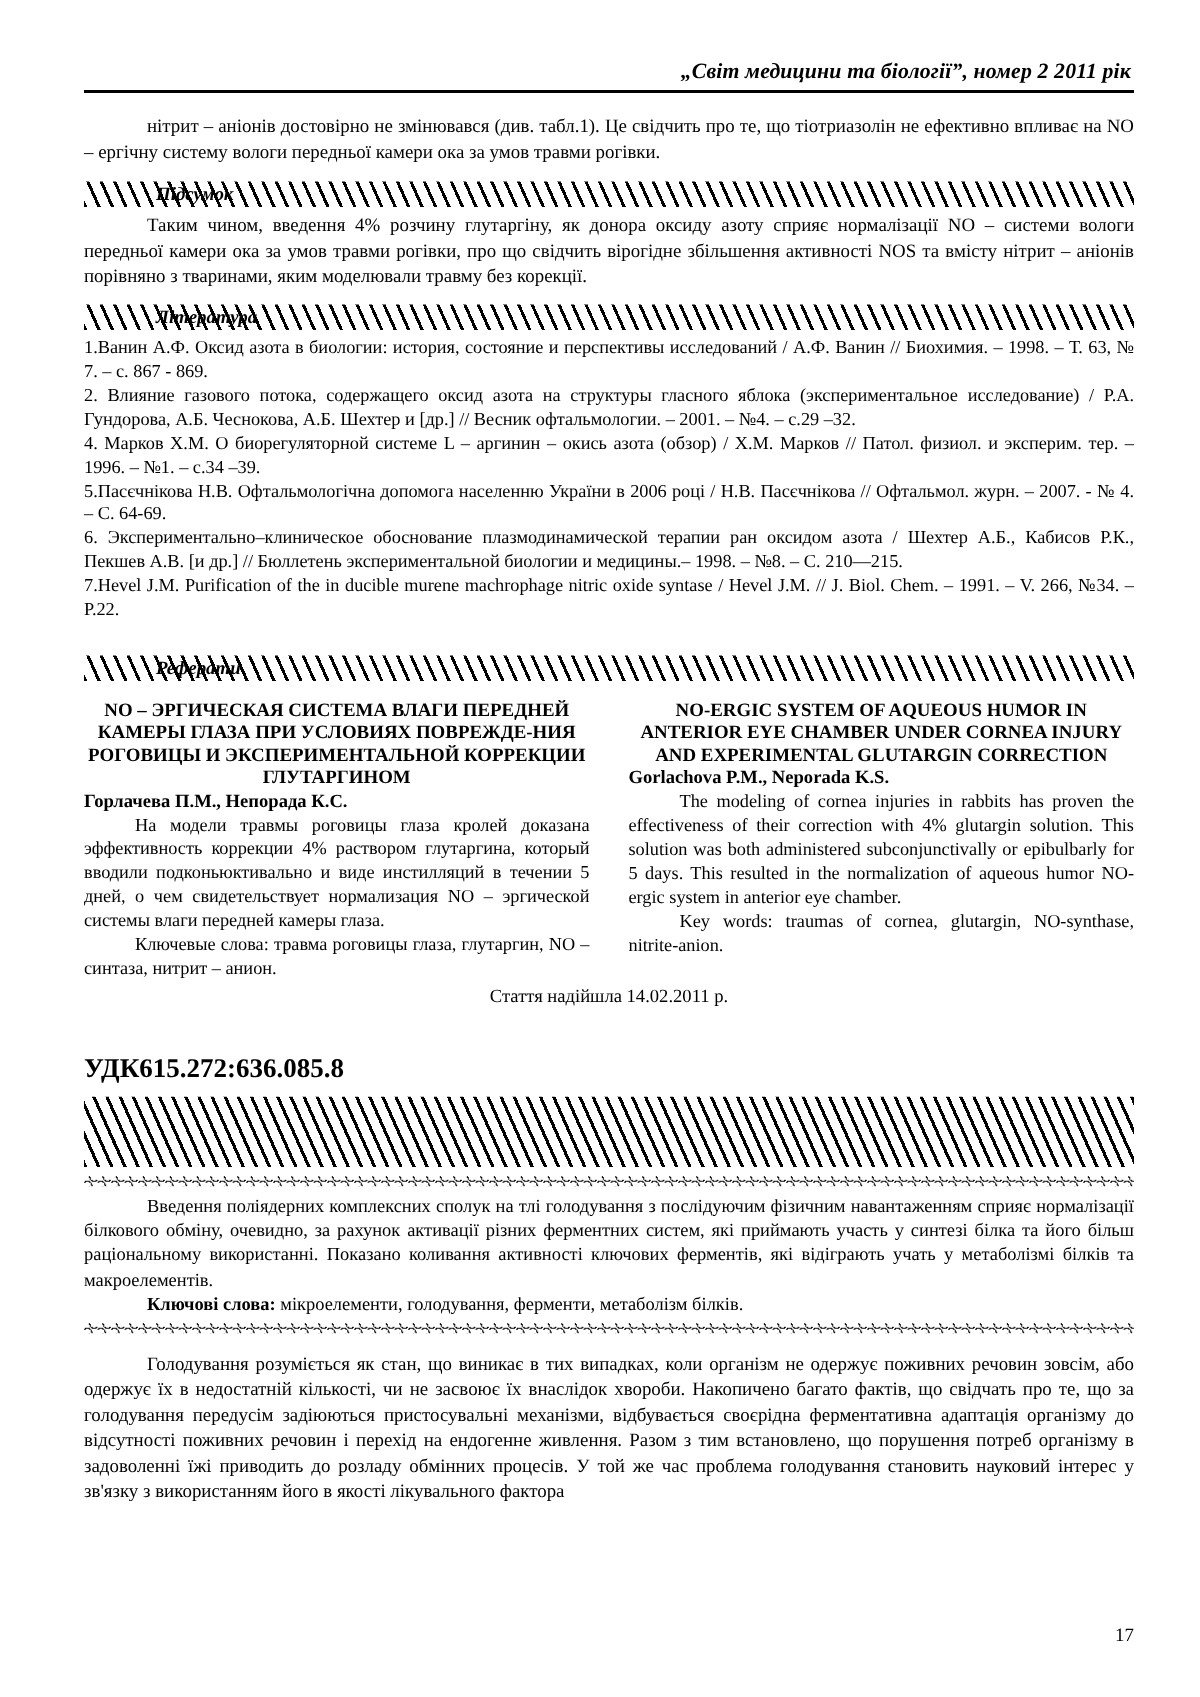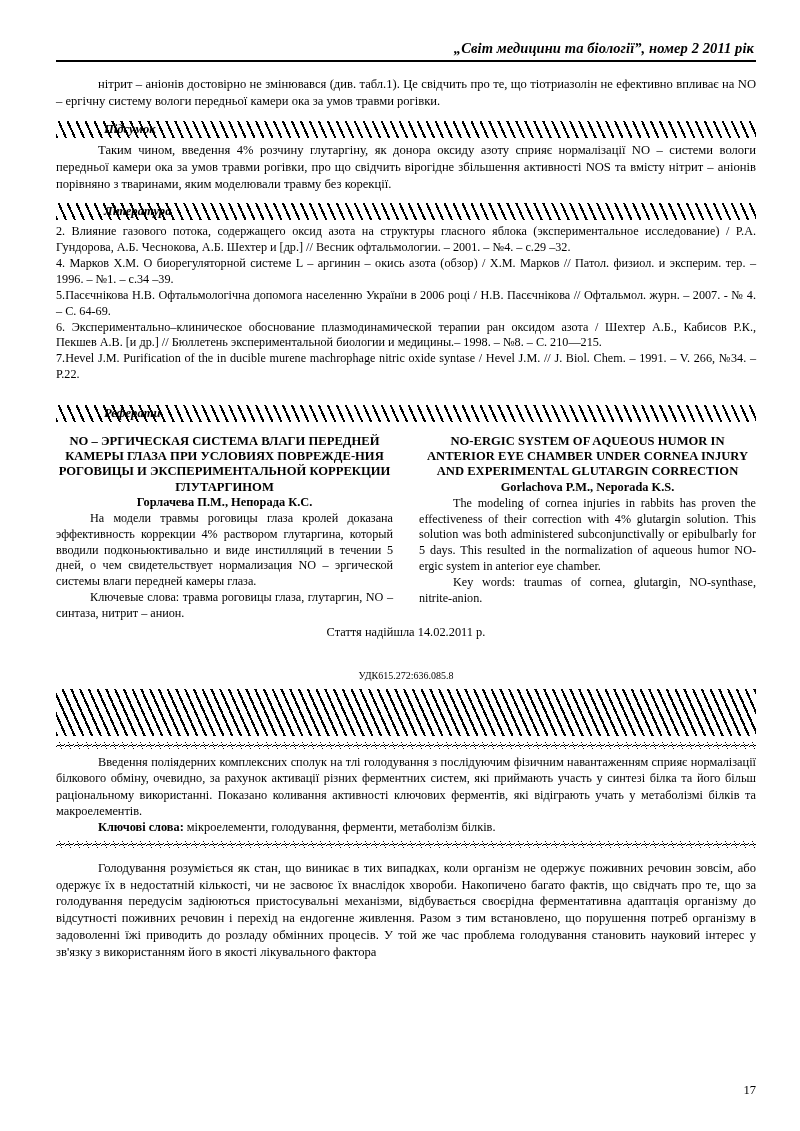"1.Ванин А.Ф. Оксид азота в" div { html: none -> <div>1.Ванин А.Ф. Оксид азота в биологии: история, состояние и перспективы исследований / А.Ф. Ванин // Биохимия. – 1998. – Т. 63, № 7. – с. 867 - 869.</div> }
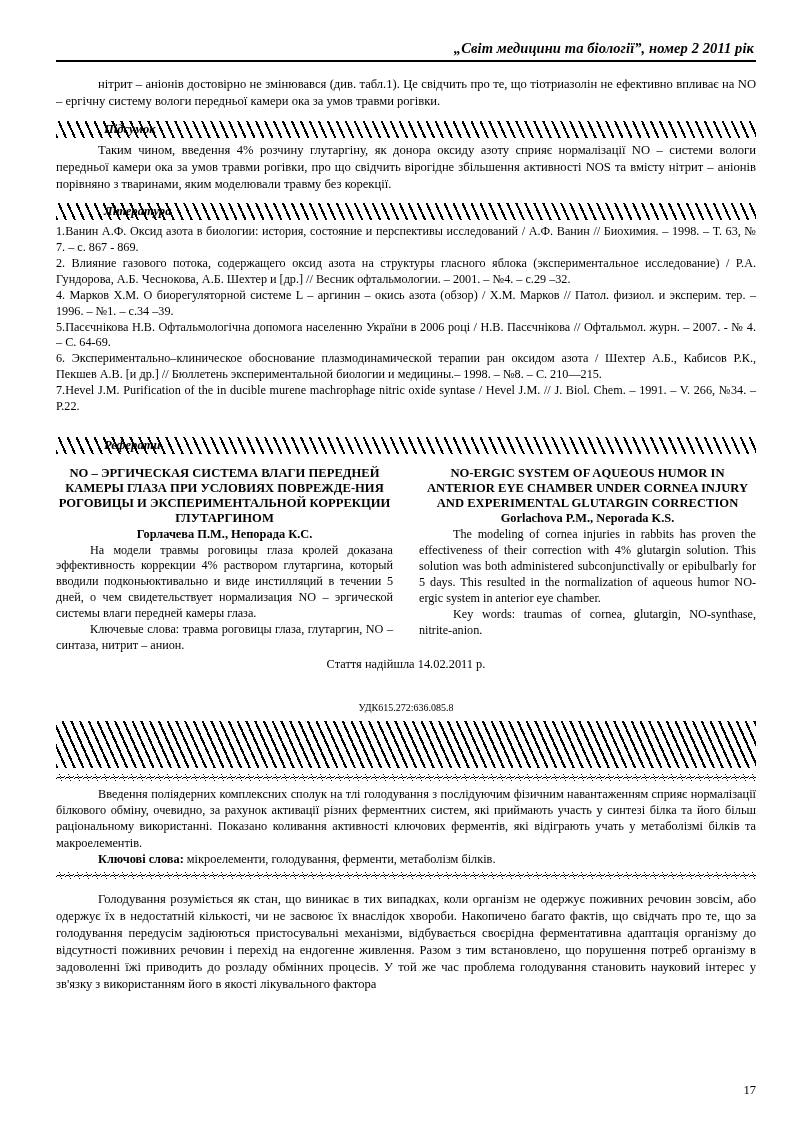"Gorlachova P.M., Neporada K.S." .abs-authors { text-align: center -> none }
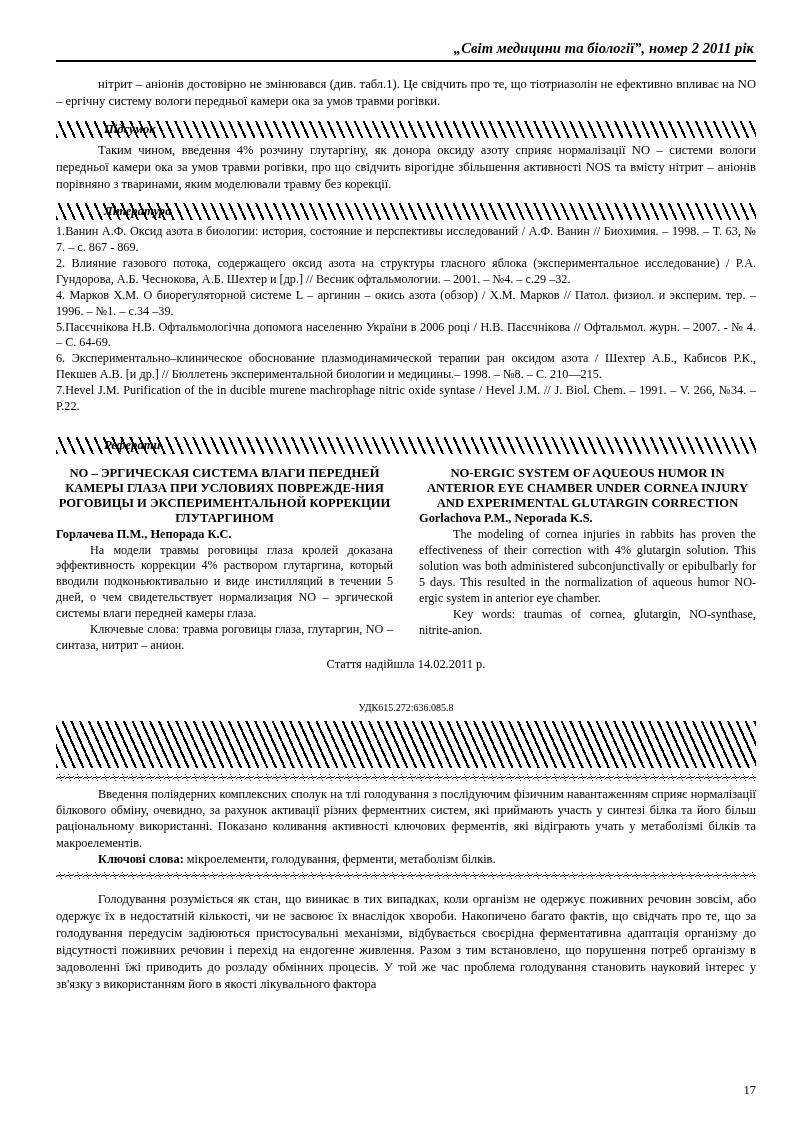"УДК615.272:636.085.8" .udc { font-size: 10px -> 18px; font-weight: normal -> bold; text-align: center -> none }
